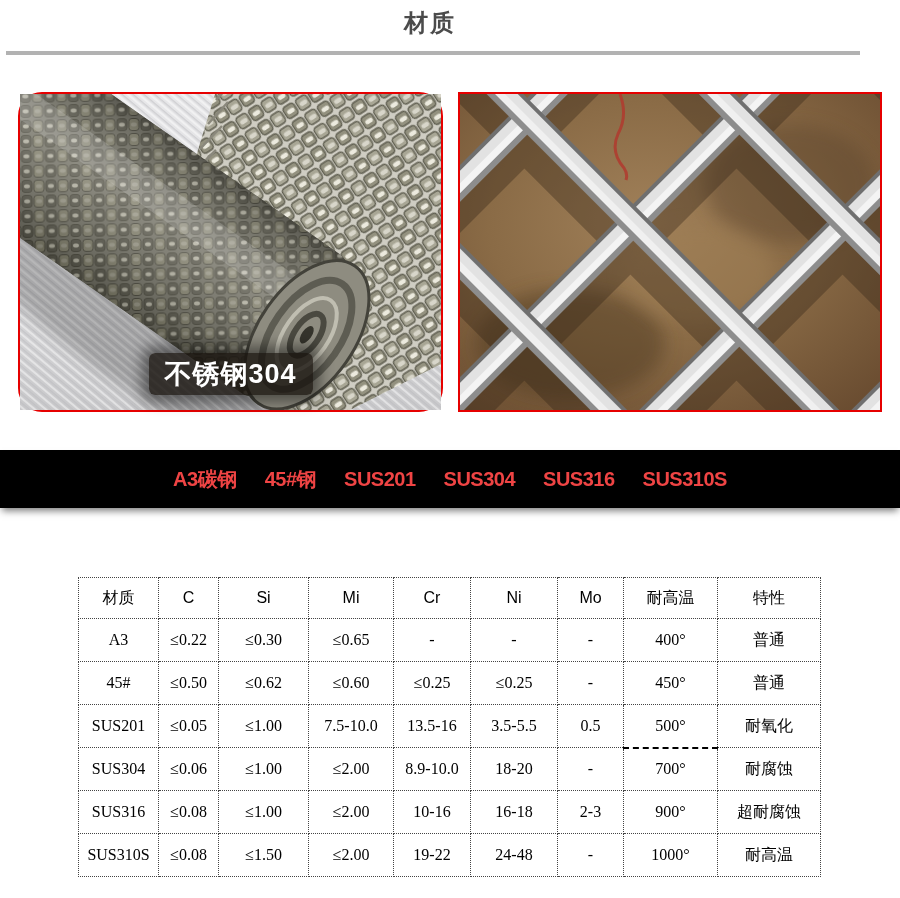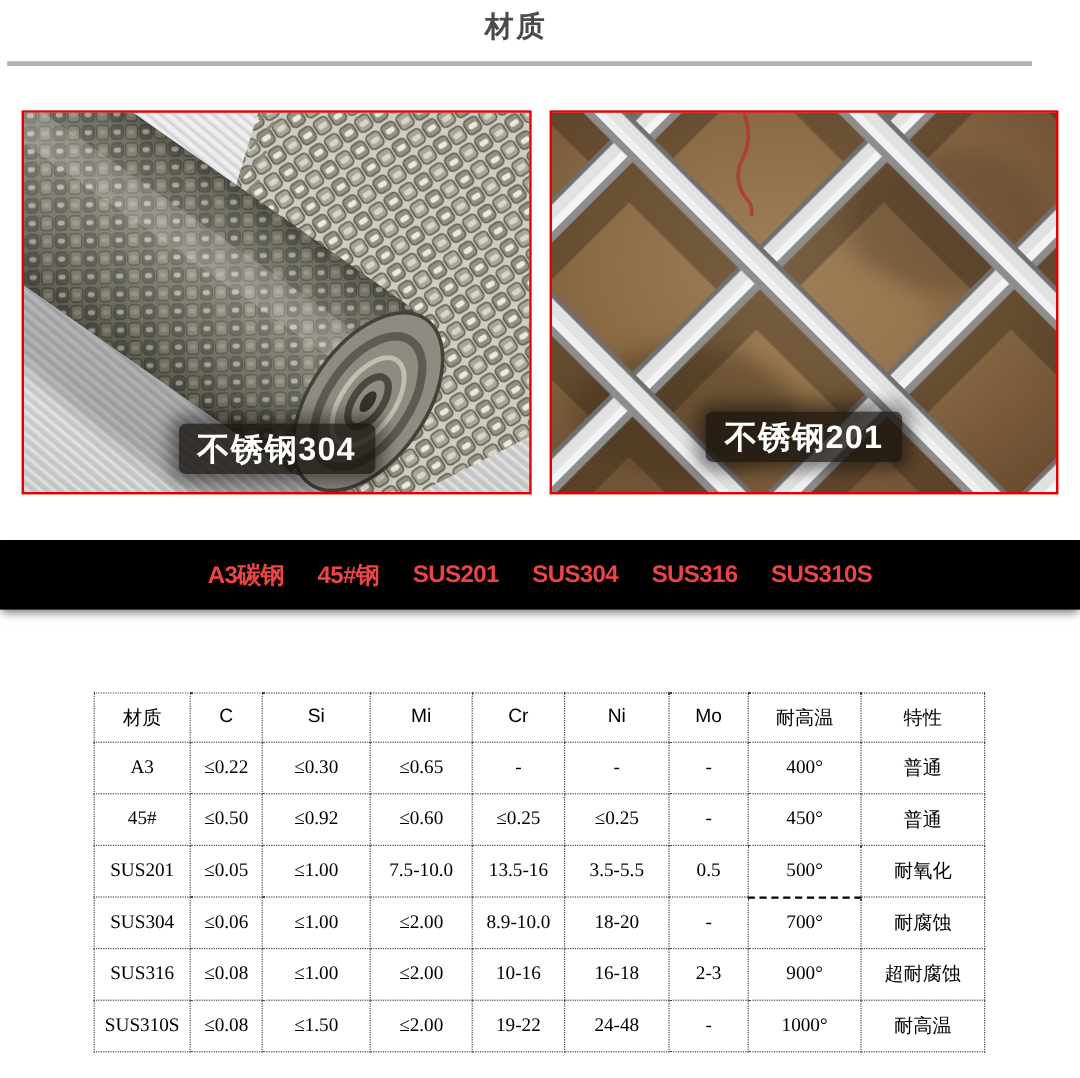"不锈钢304" .figure.left { border-radius: none -> 24px }
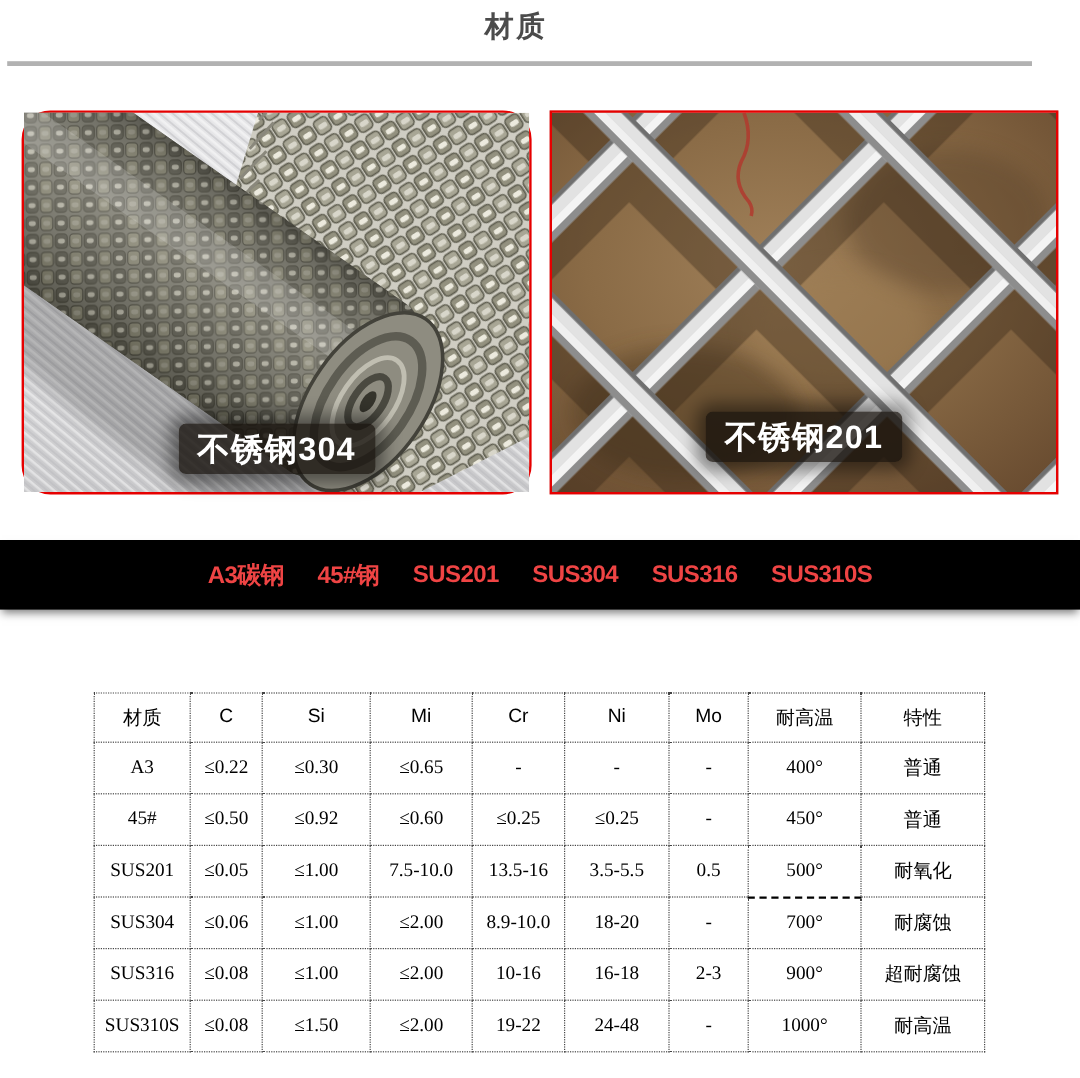"不锈钢201" div.img-label { html: <div>不锈钢201</div> -> none }
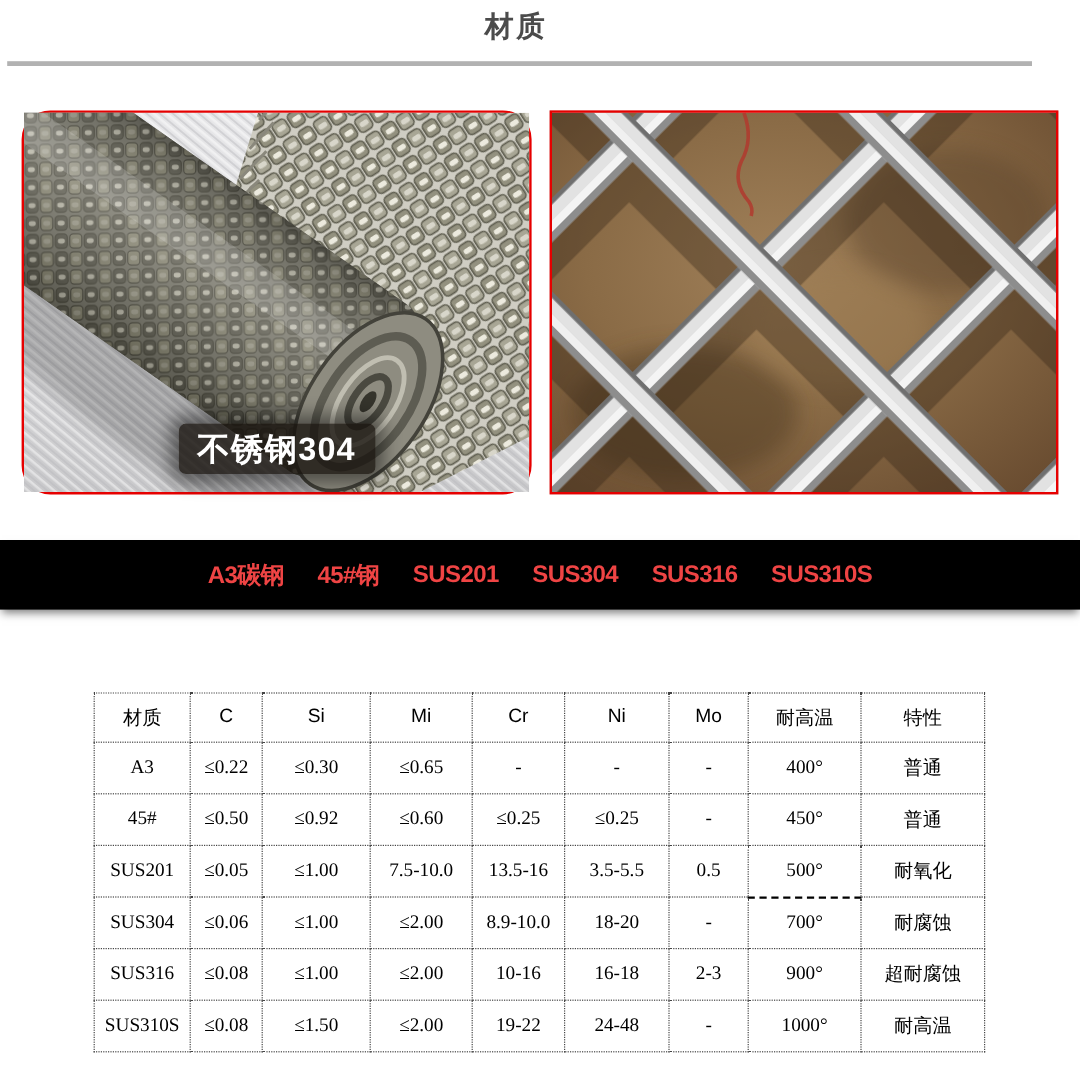"≤0.92" td { text: 0.92 -> 0.62 }
